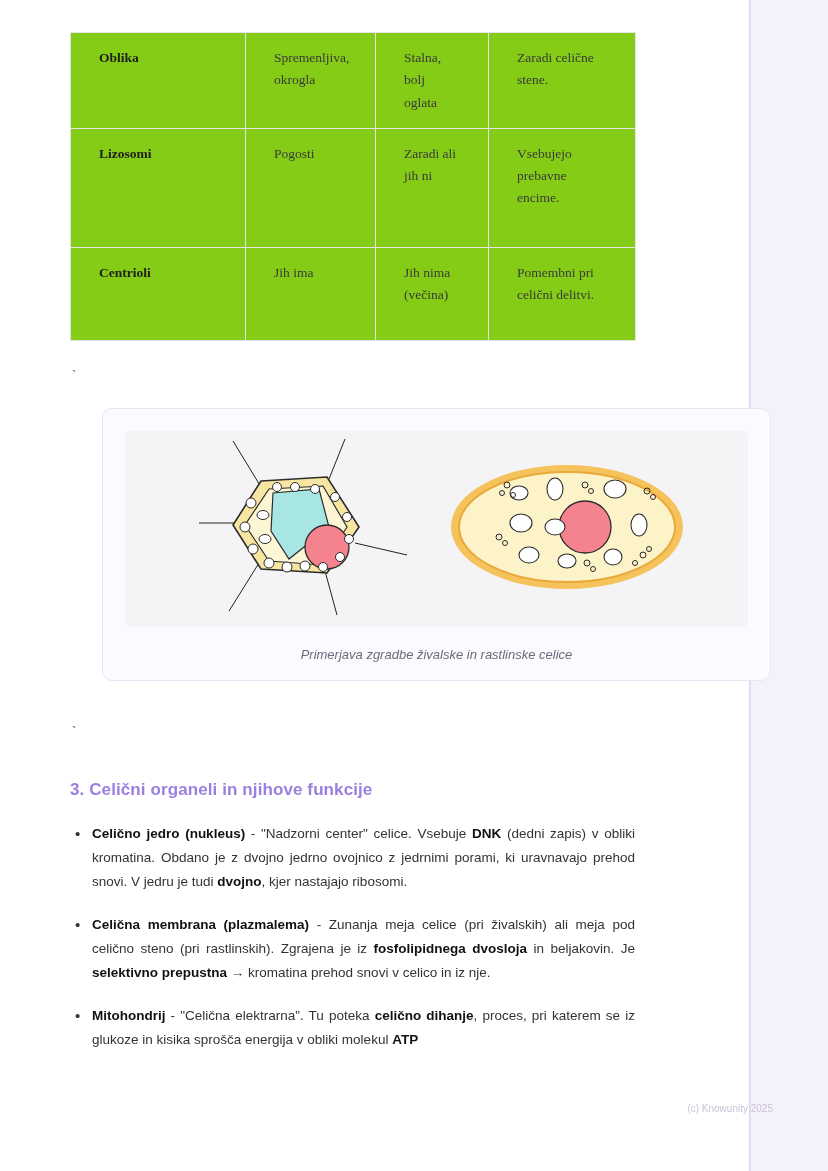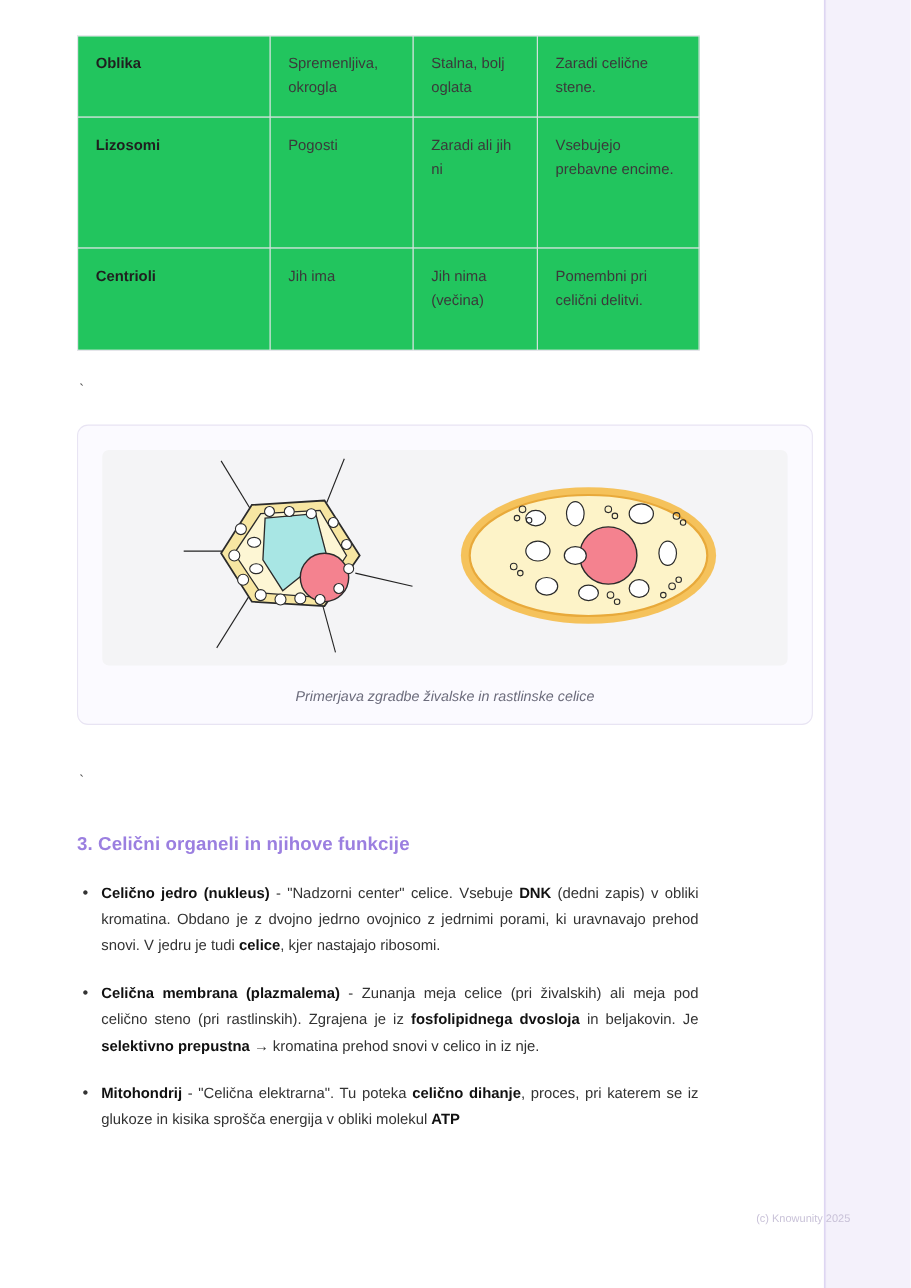"Oblika" table.compare td { background: #22c55e -> #84cc16; font-family: none -> Liberation Serif, serif; padding: 14px 16px -> 14px 28px }
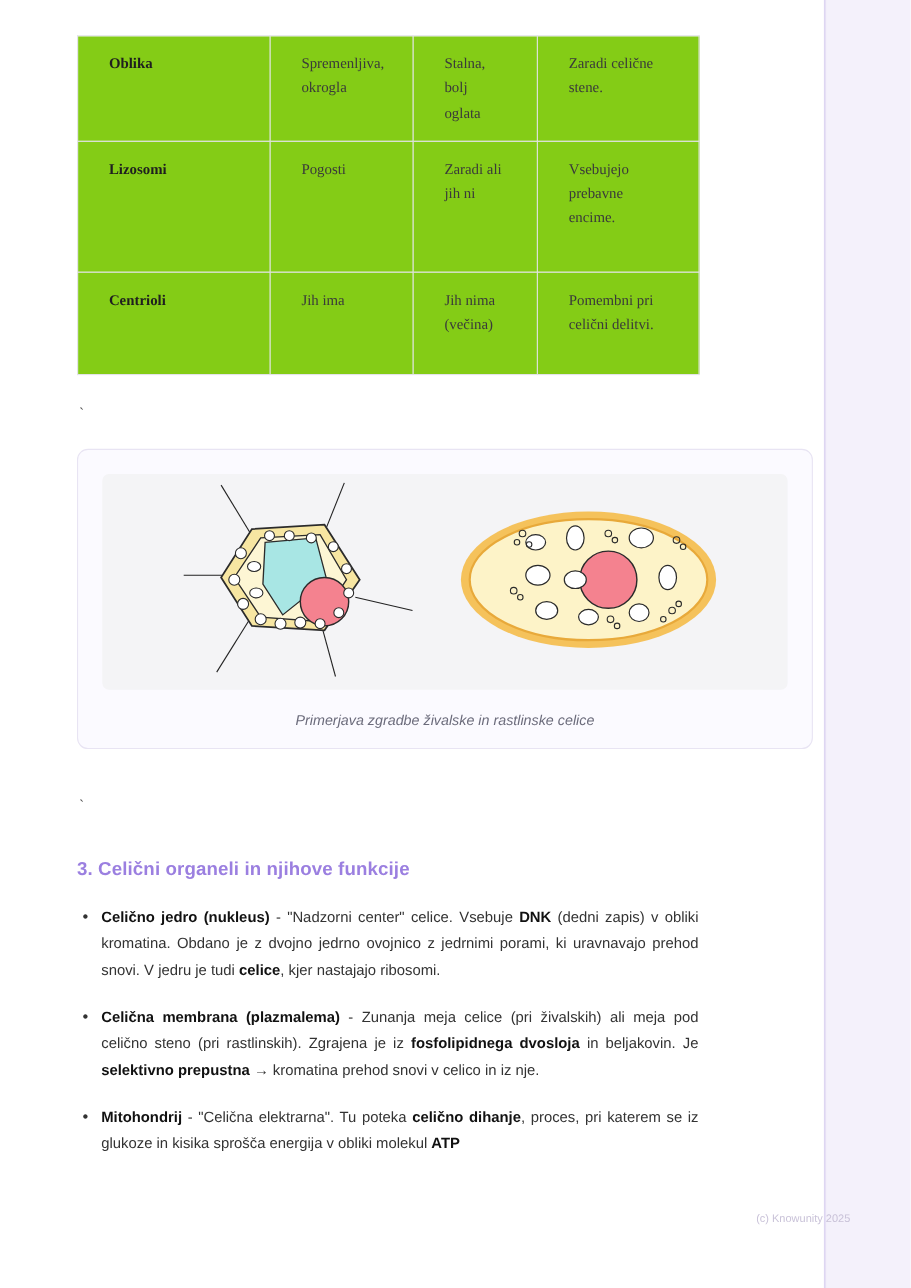"Primerjava zgradbe živalske in" .figure-card { margin-left: none -> 32px }
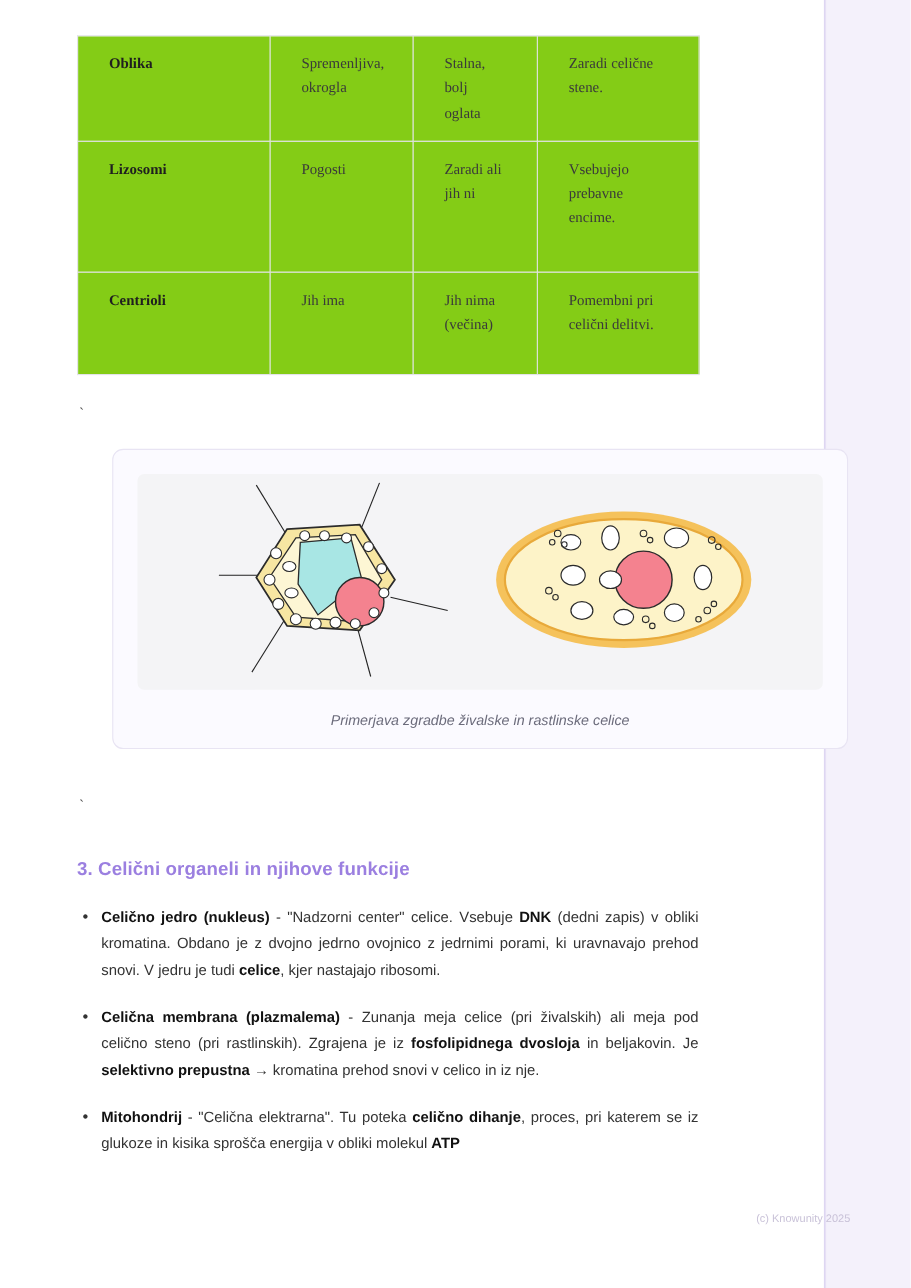"celice" b { text: celice -> dvojno }
